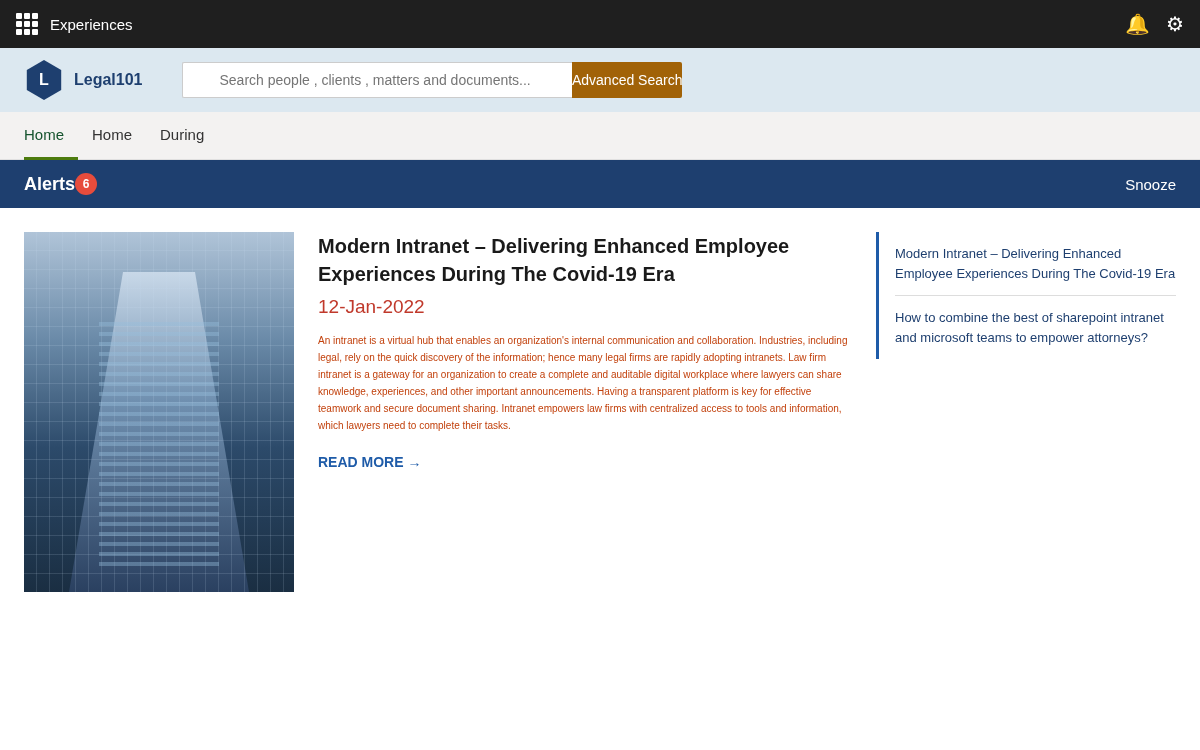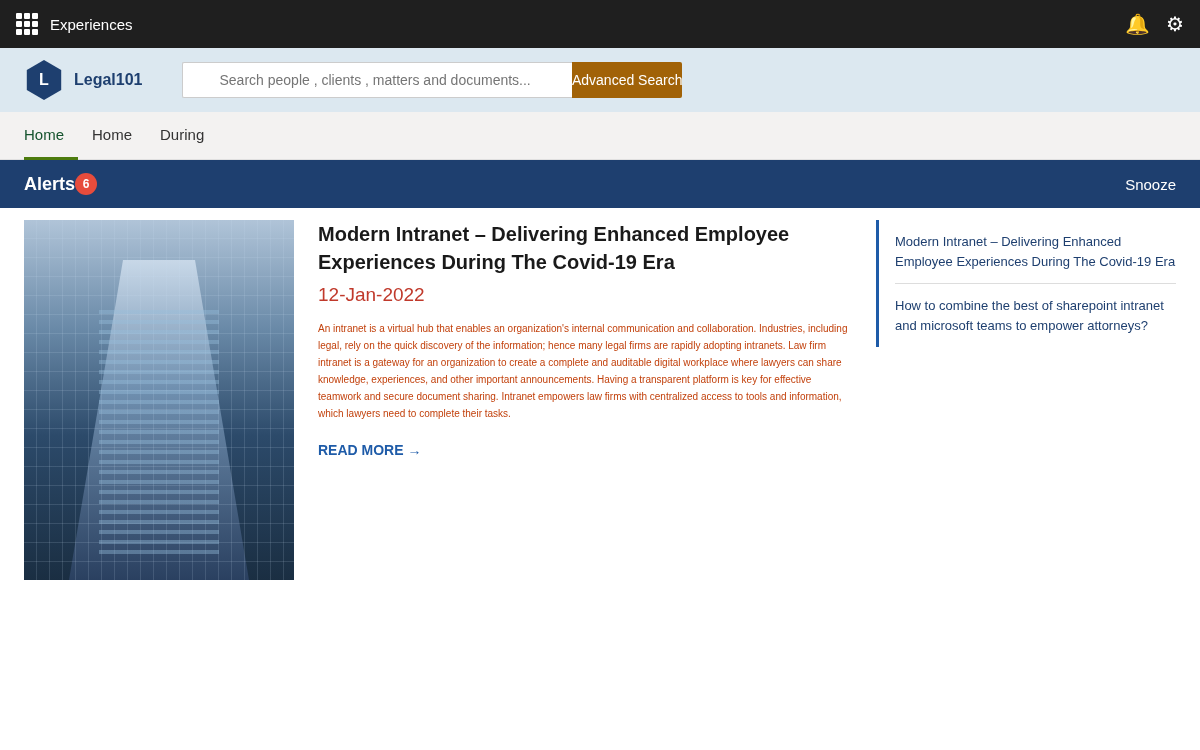"Modern Intranet – Delivering Enhanced" .main-content { padding: 12px 24px 24px 24px -> 24px 24px 24px 24px }
